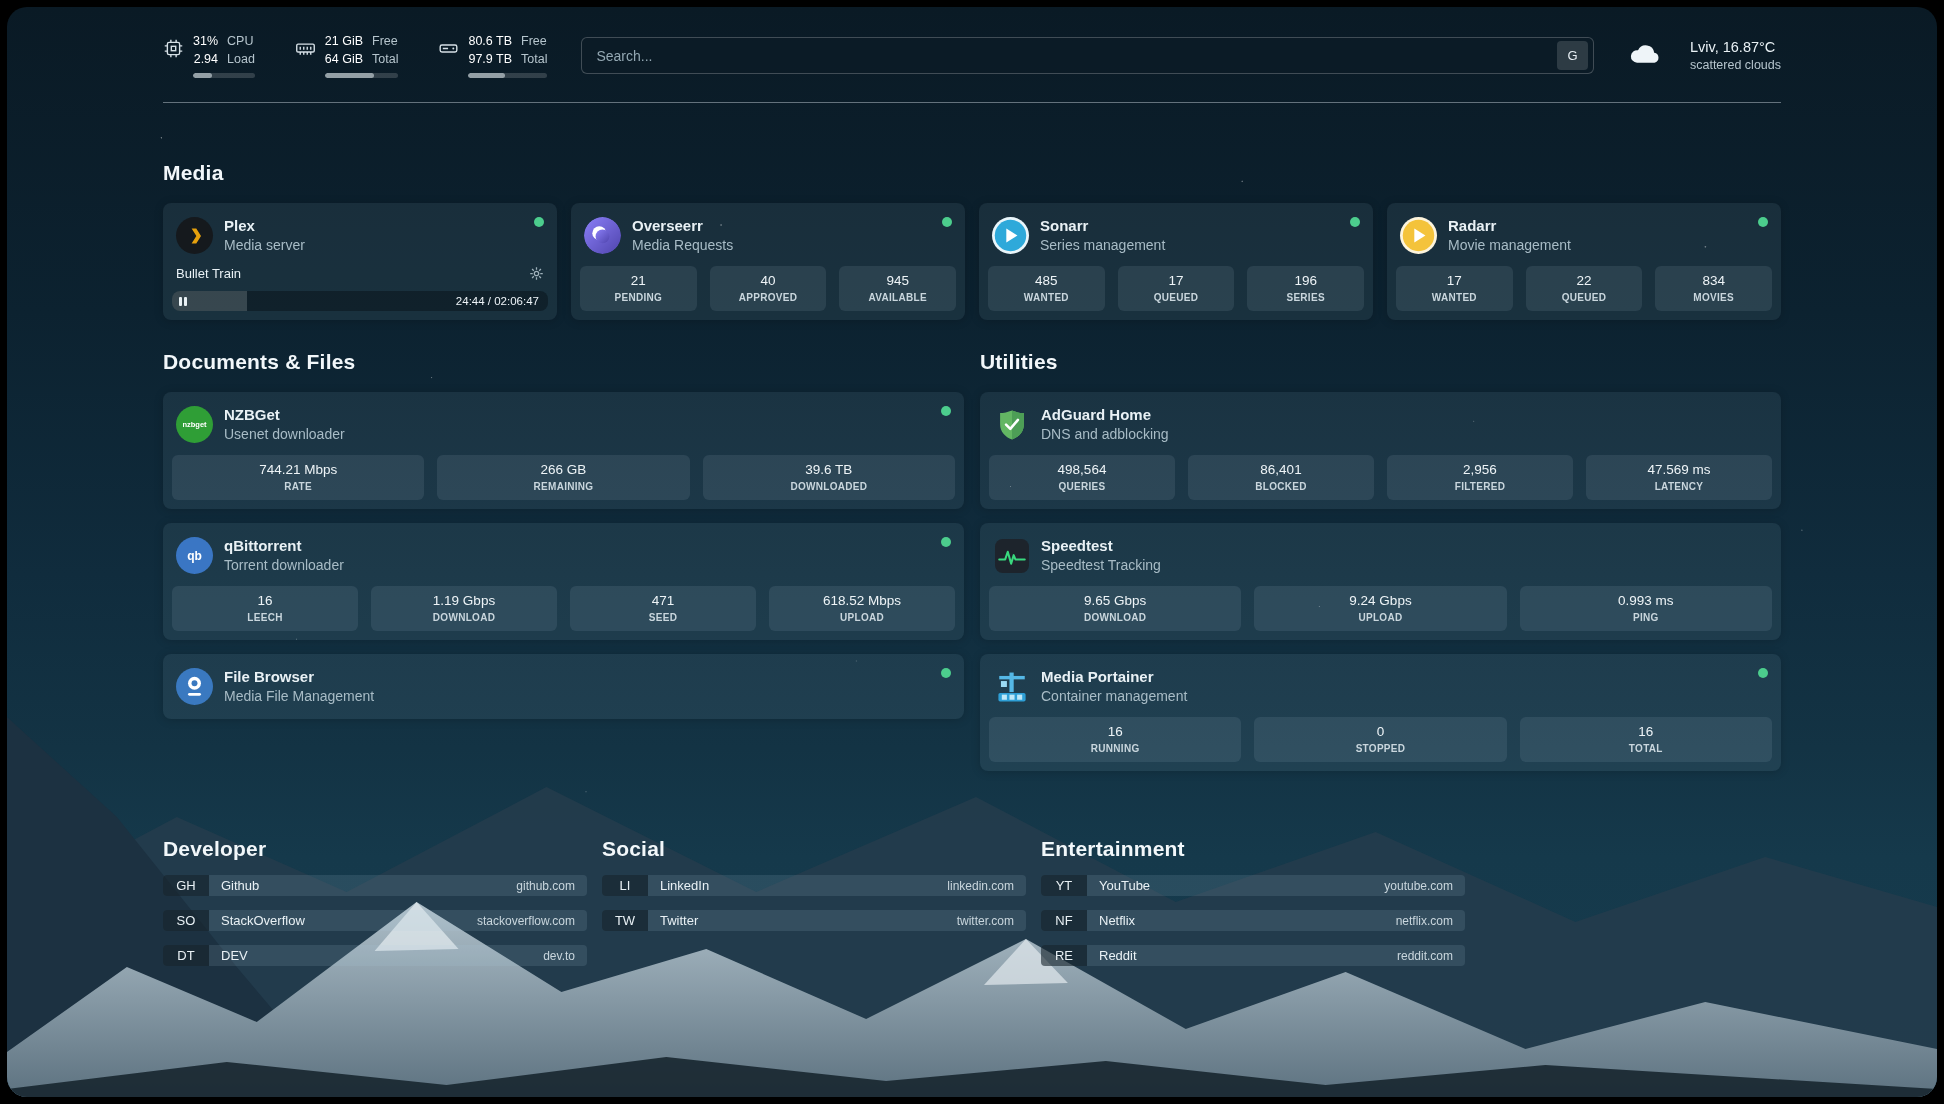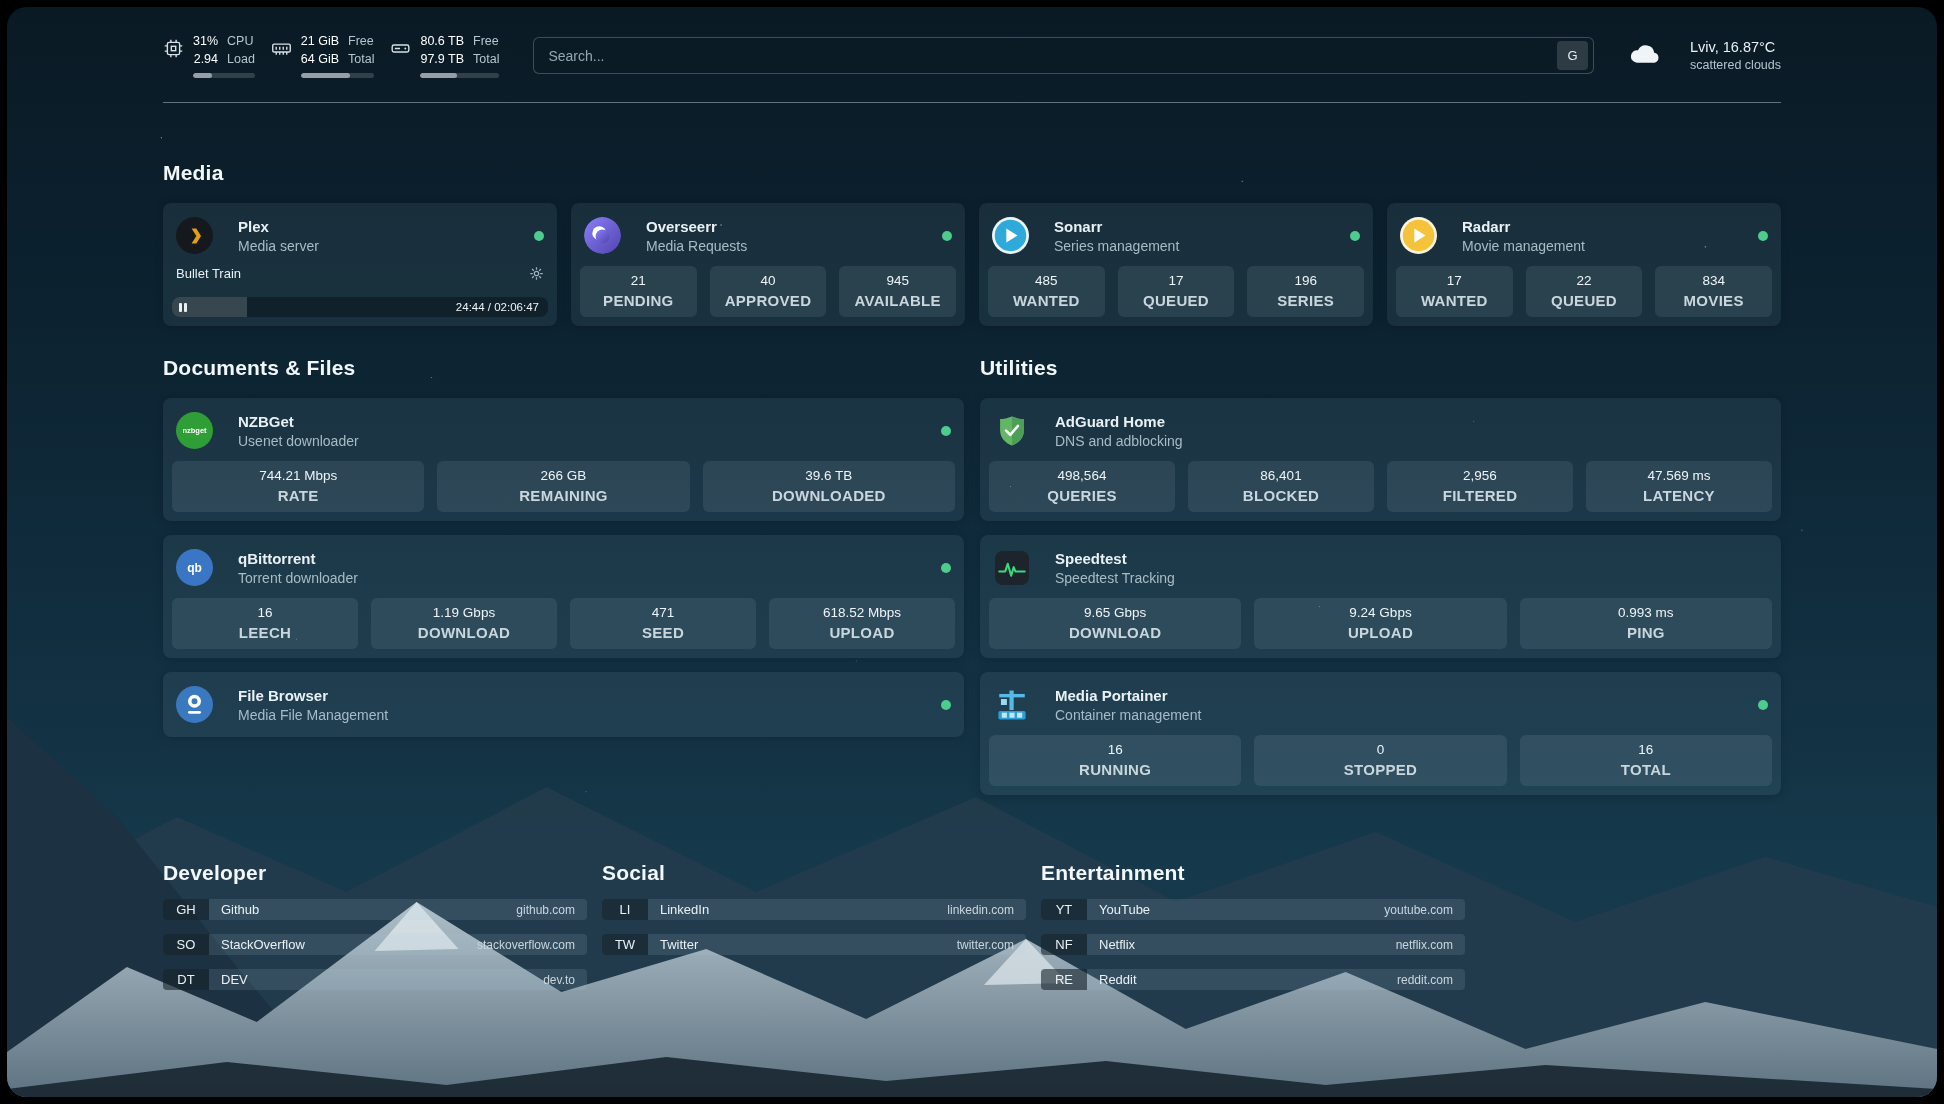"31%" .metrics { gap: 16px -> 40px }
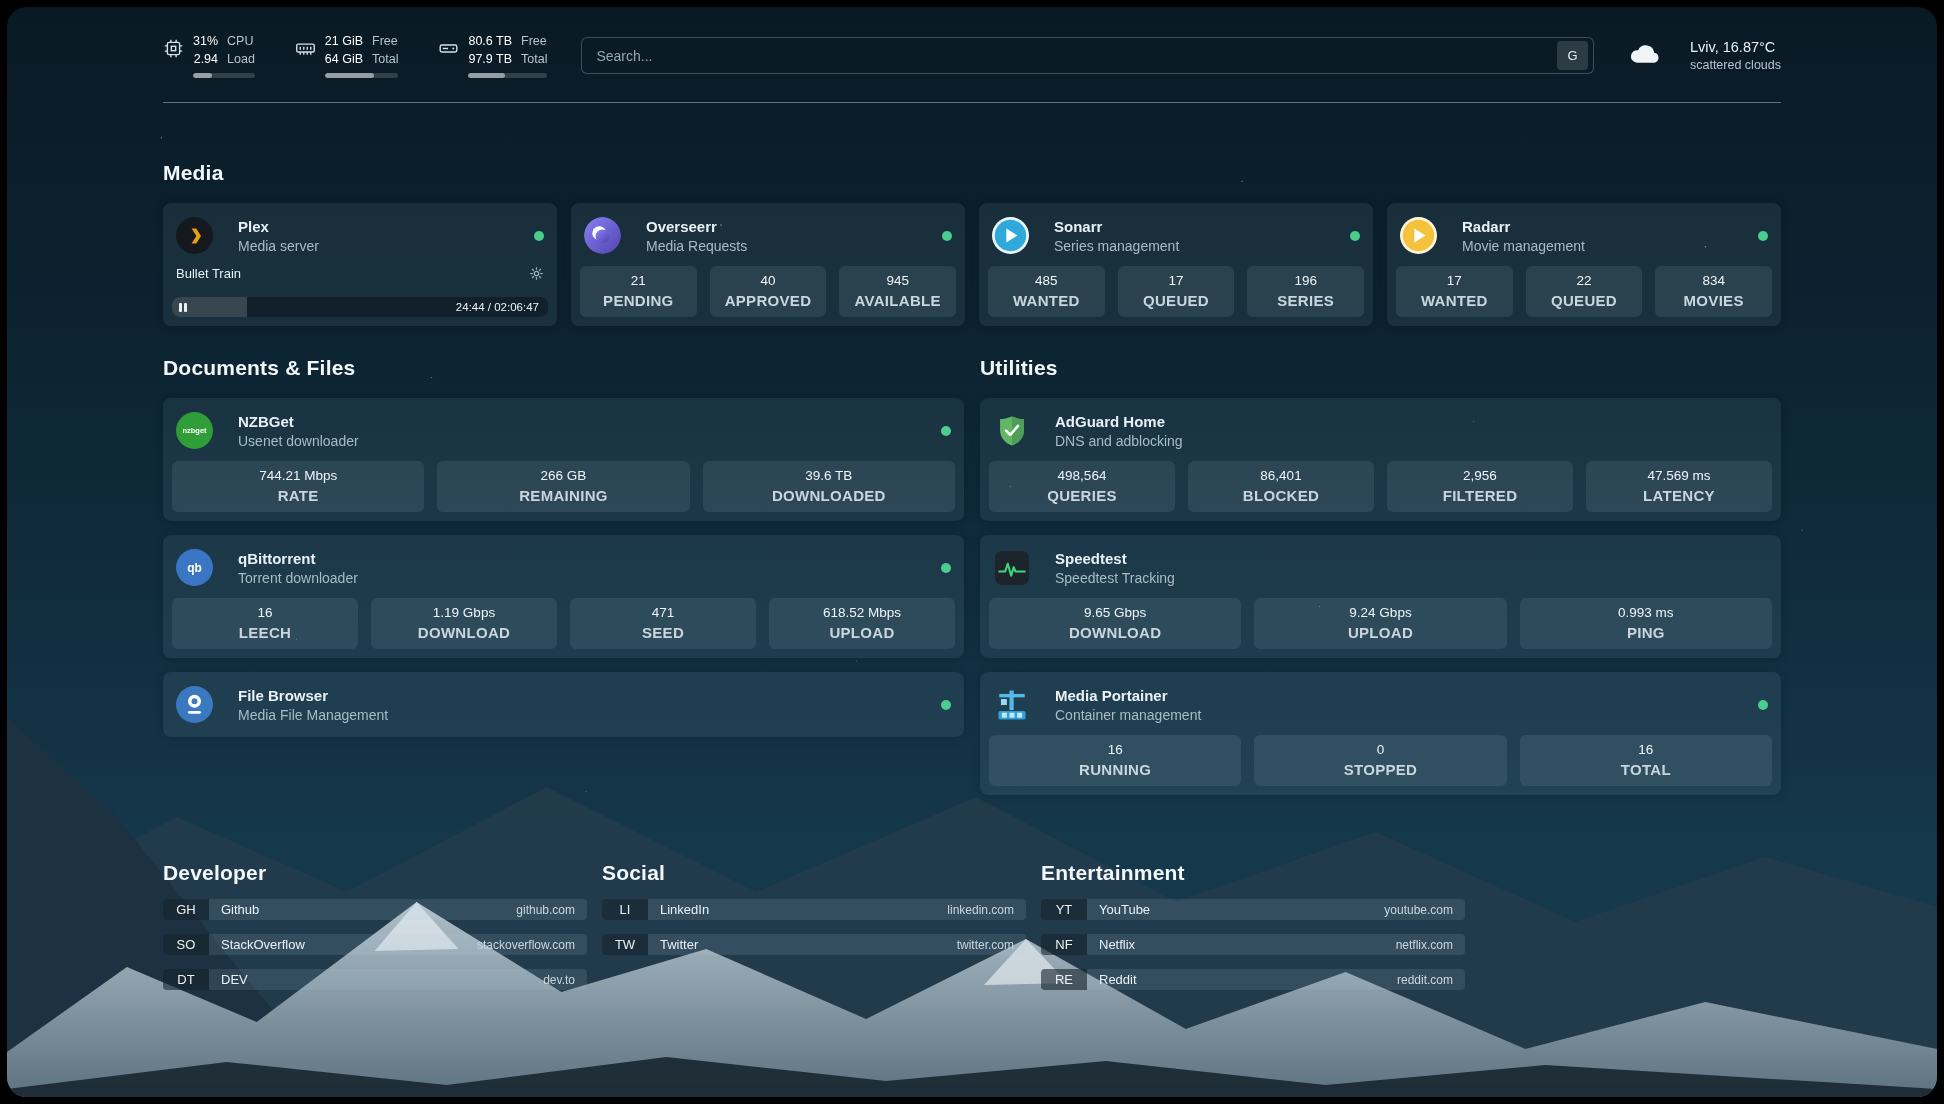"Plex" .card-head { align-items: center -> flex-start; gap: 25px -> 11px }
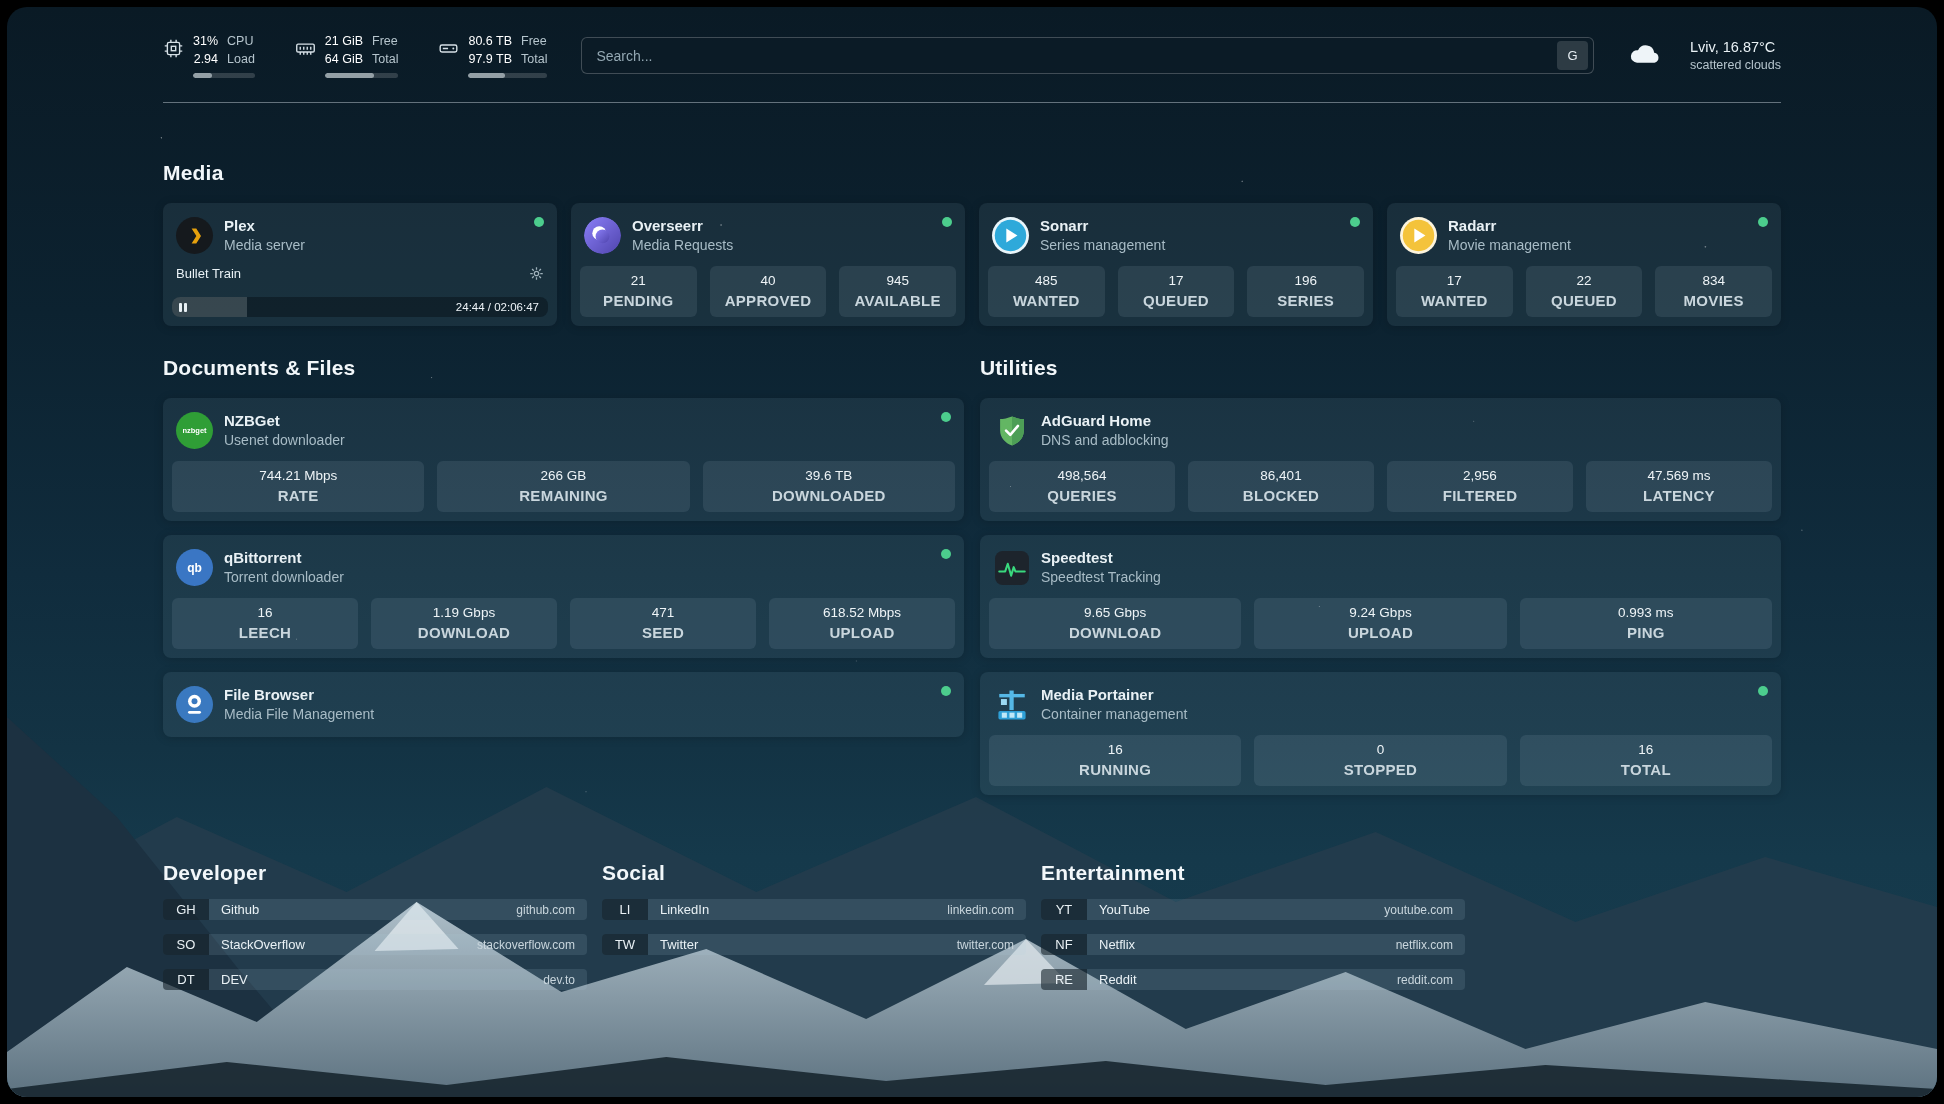"PENDING" .stat .l { font-size: 15px -> 10px }
